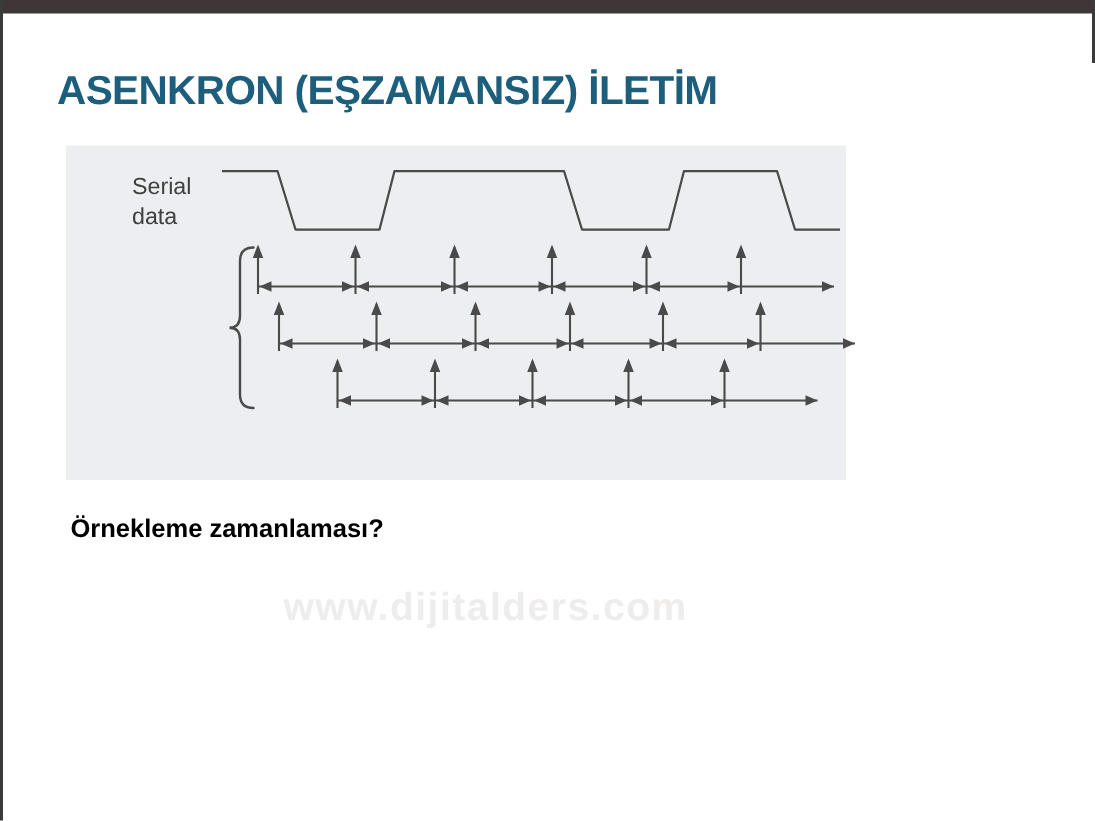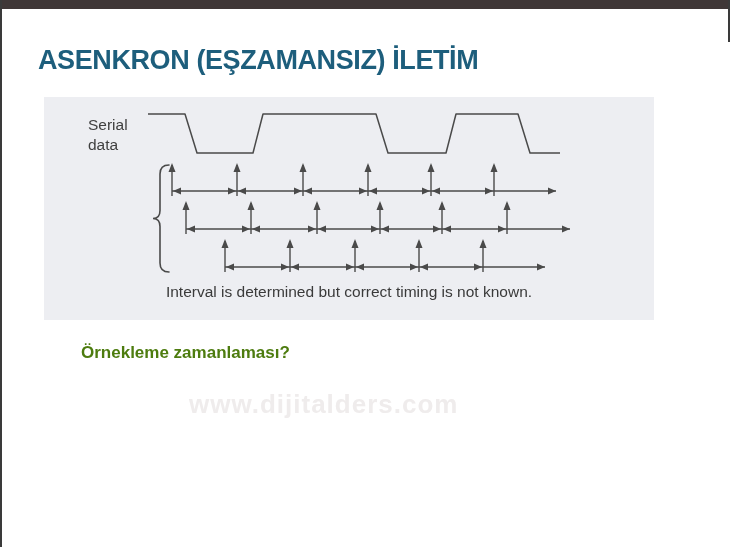"Serial" .diagram-panel { width: 610px -> 520px }
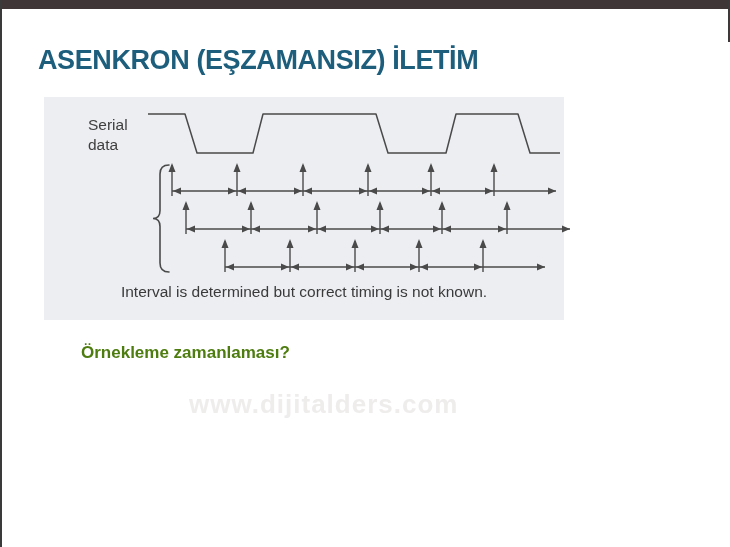"Interval is determined but correct" div.diagram-caption { html: <div>Interval is determined but correct timing is not known.</div> -> none }
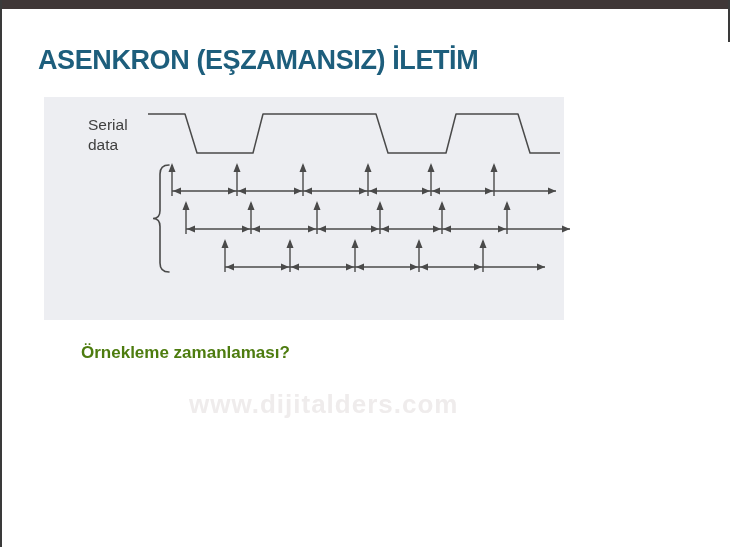"Örnekleme zamanlaması?" div.question-line { color: #4d7c0f -> #000000; margin-left: 34px -> none }
